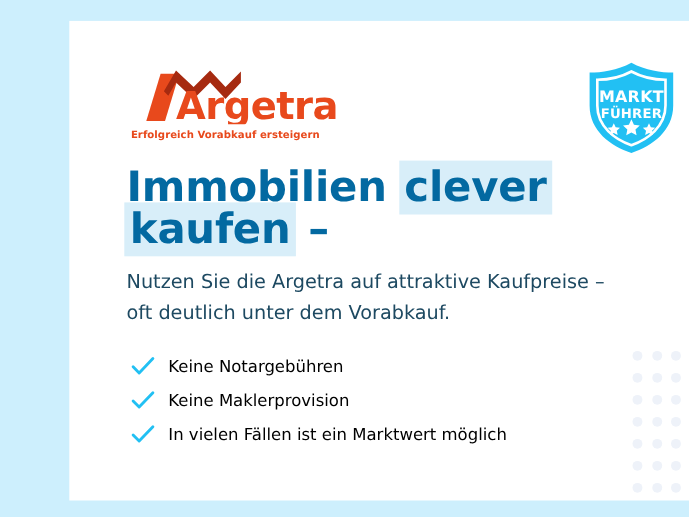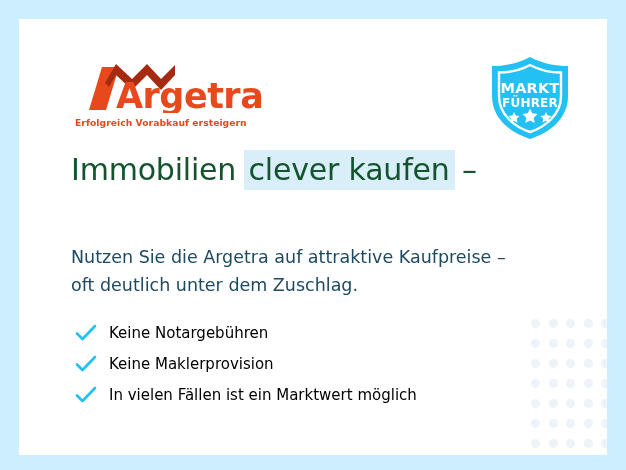"Argetra" .frame { margin-left: none -> 44px }
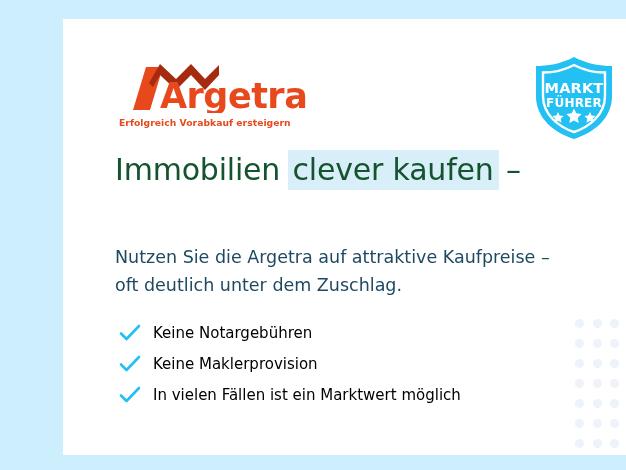"Immobilien clever kaufen –" .headline { color: #14532d -> #0369a1; font-size: 30px -> 38px; font-weight: normal -> bold }
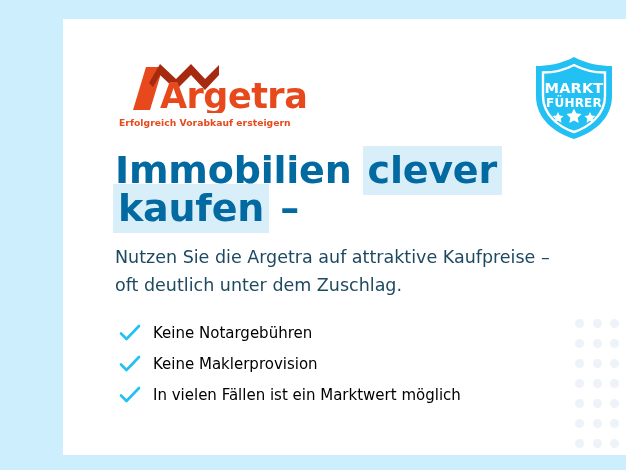"oft deutlich unter dem Zuschlag." div { text: Zuschlag -> Vorabkauf }
